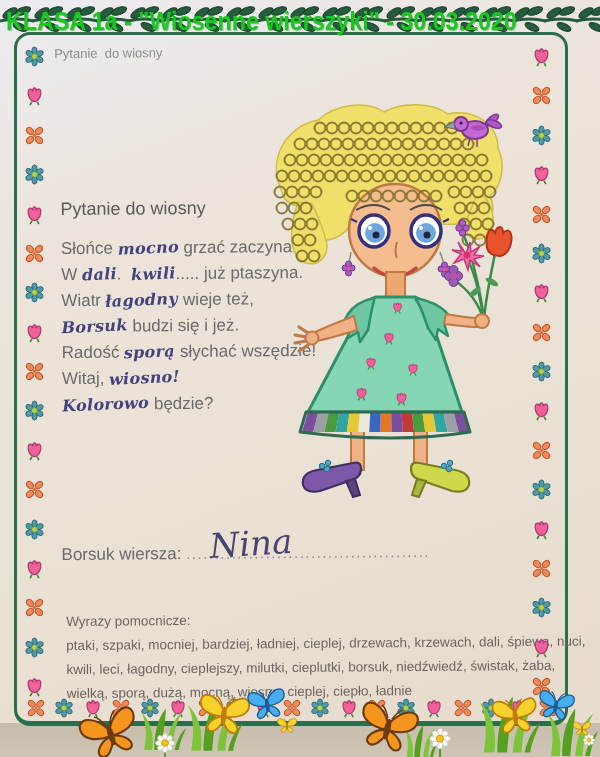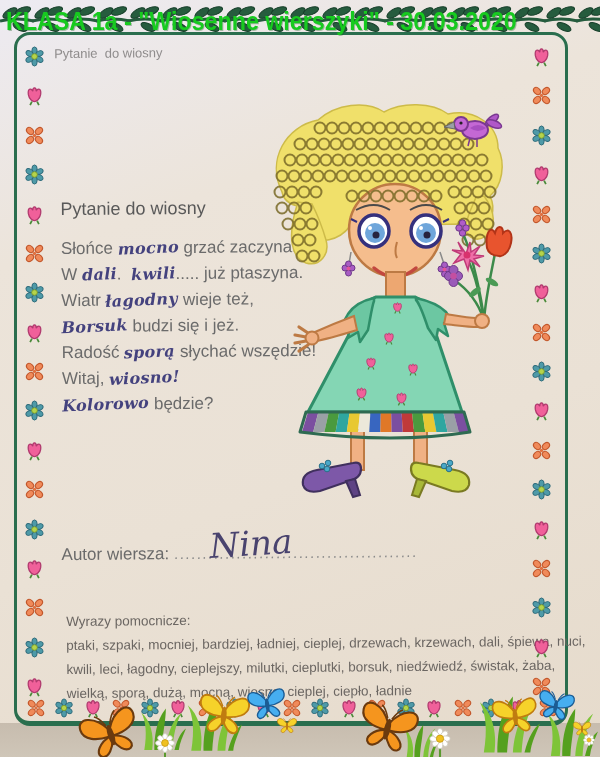"Autor wiersza:" span { text: Autor -> Borsuk }
